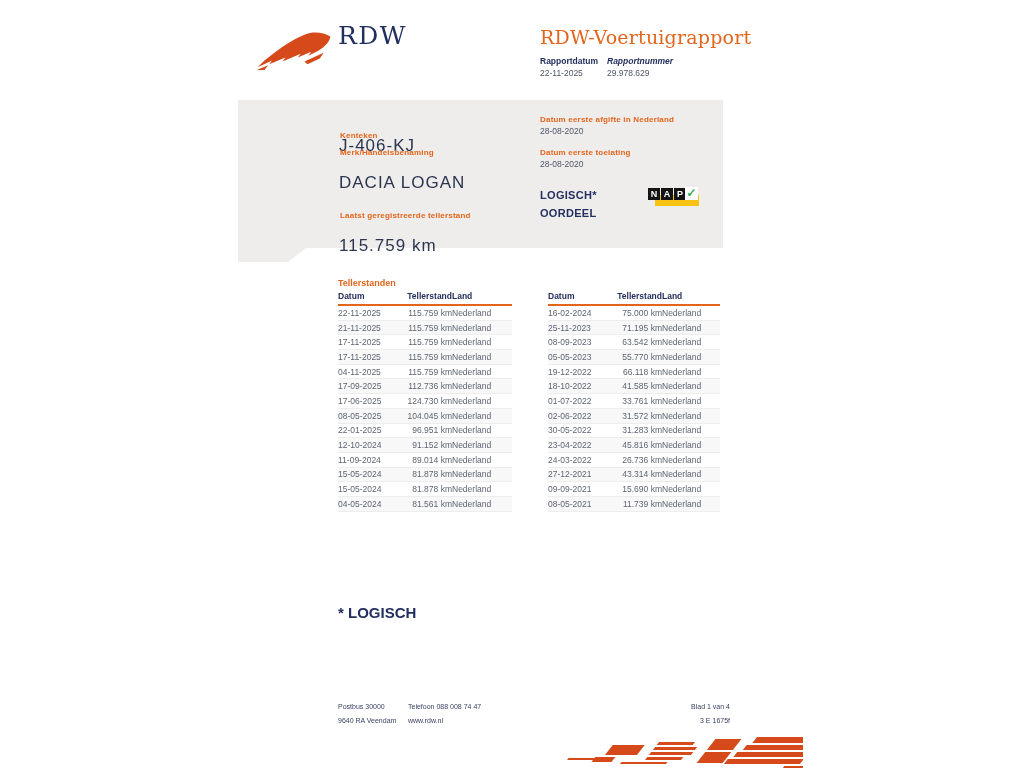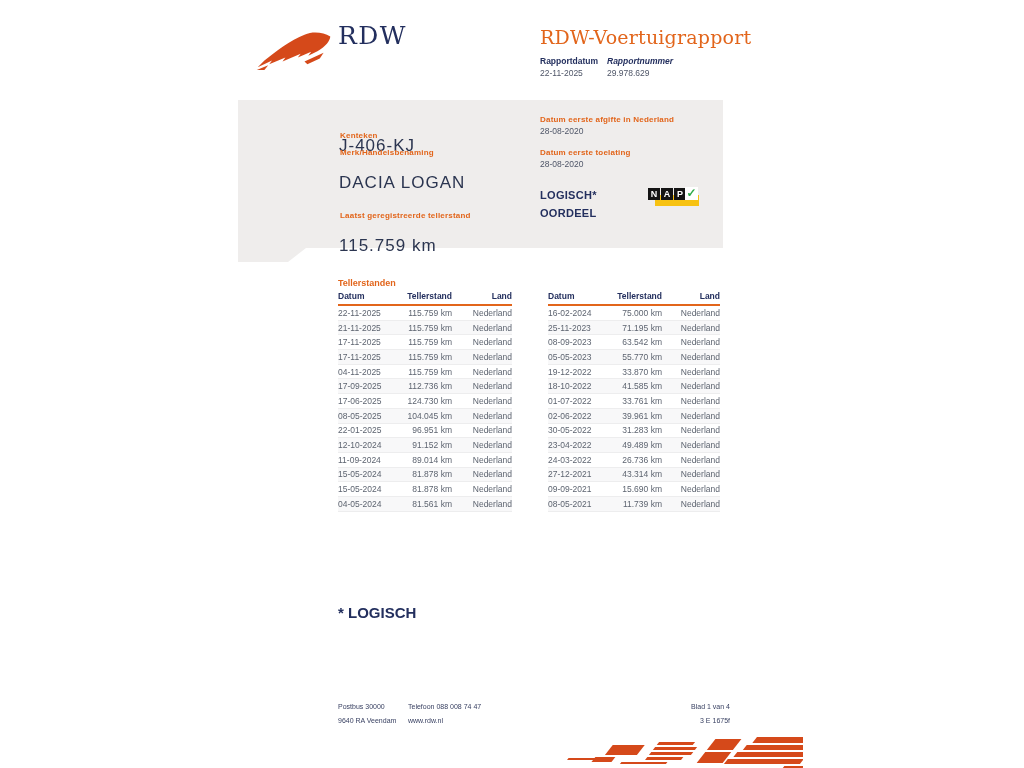"Land" .c2 { text-align: right -> none }
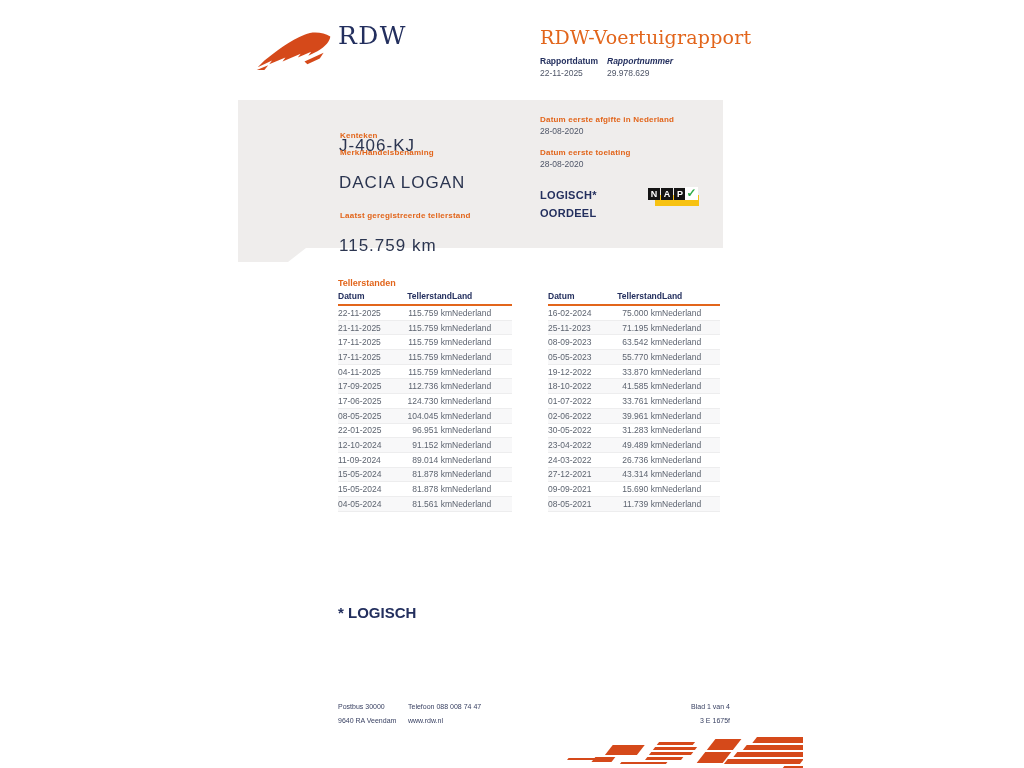"33.870 km" span.tcell { text: 33.870 -> 66.118 }
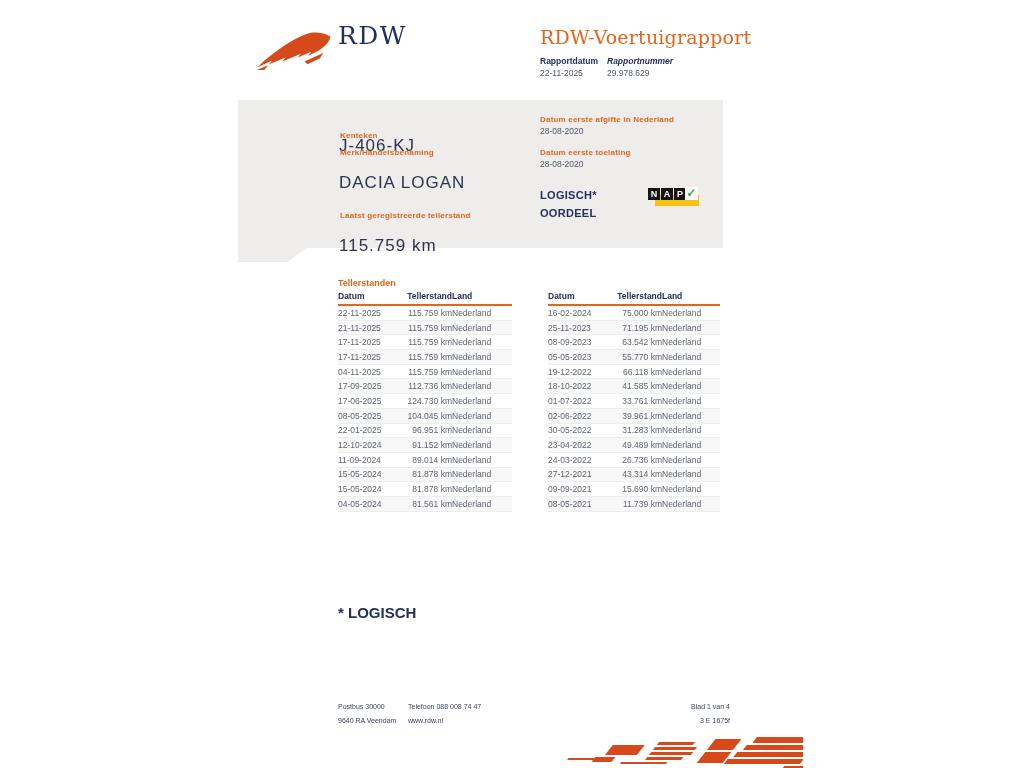"39.961 km" span.tcell { text: 39.961 -> 31.572 }
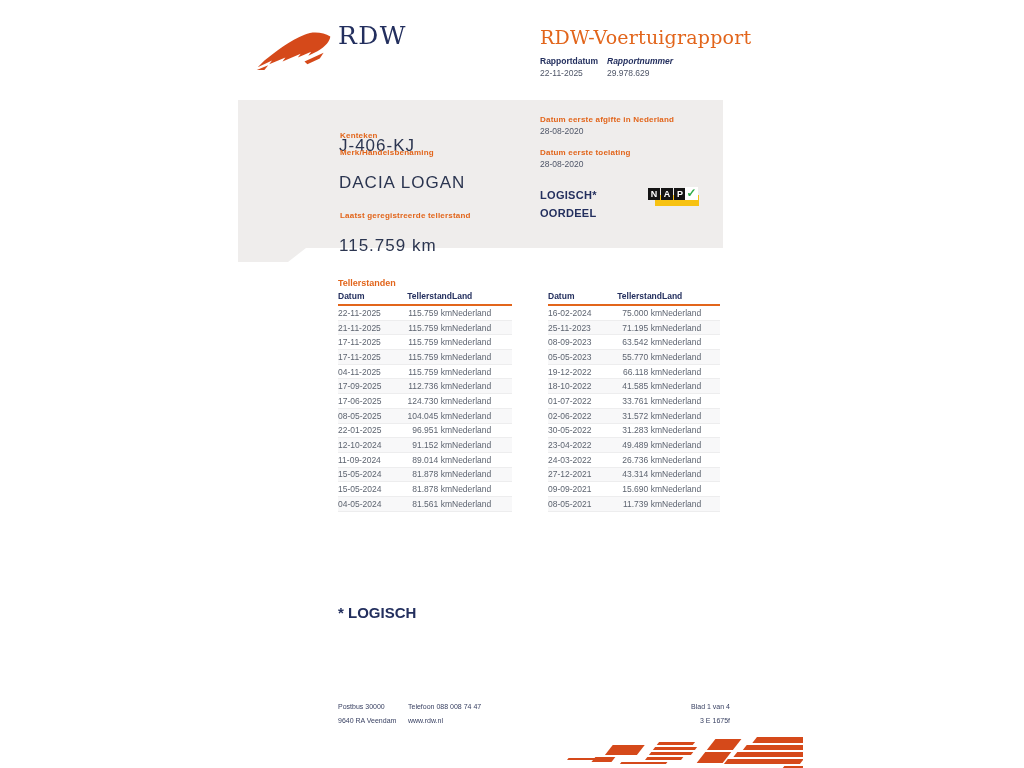"49.489 km" span.tcell { text: 49.489 -> 45.816 }
